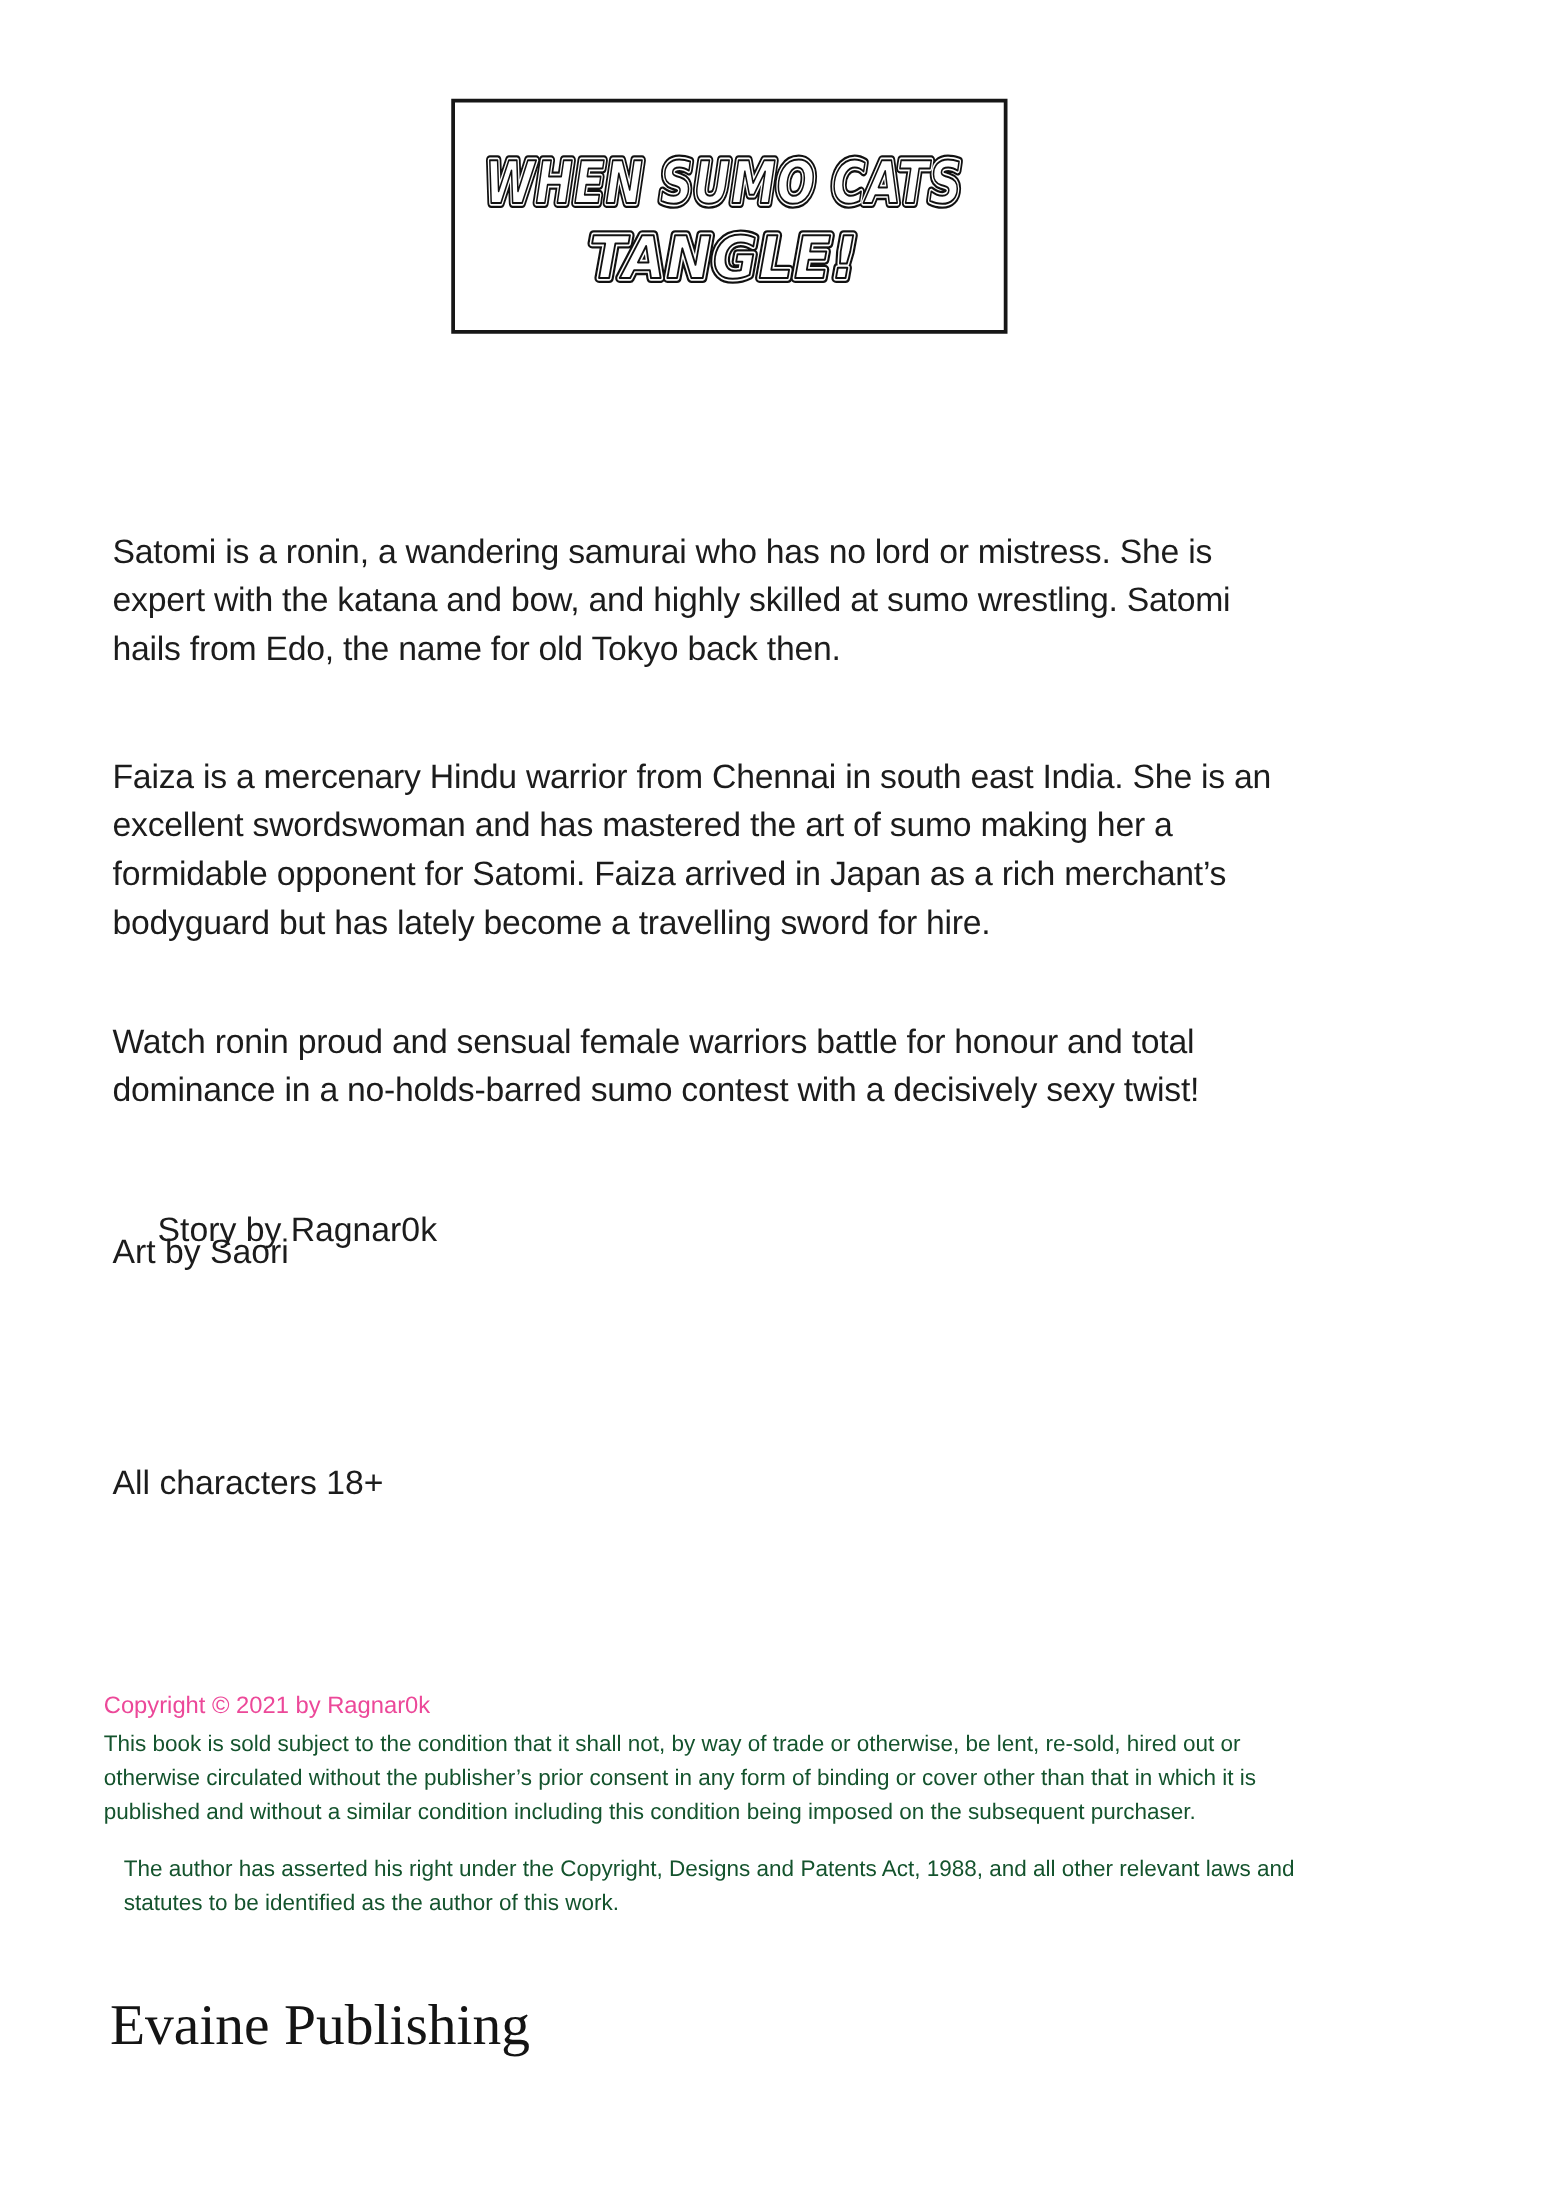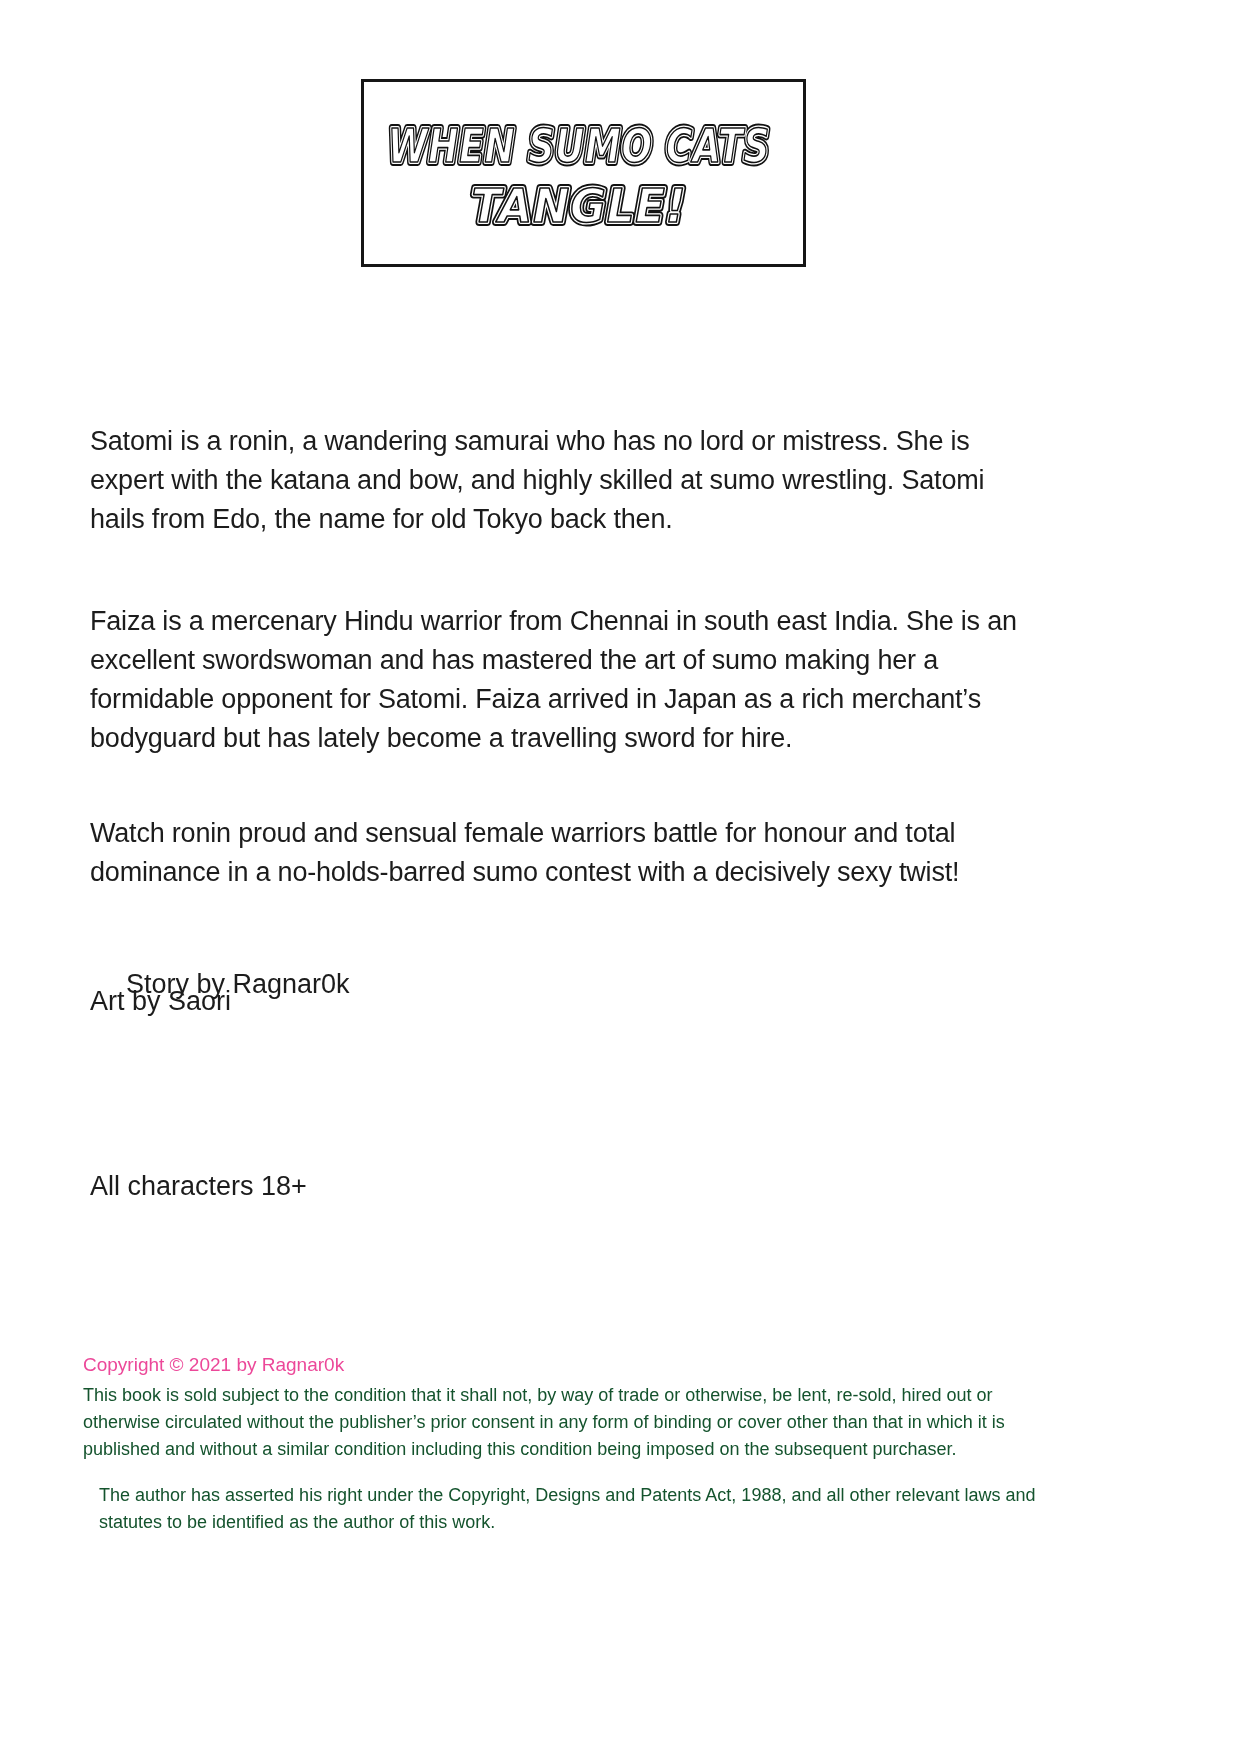"Evaine Publishing" div.publisher { html: none -> <div>Evaine Publishing</div> }
